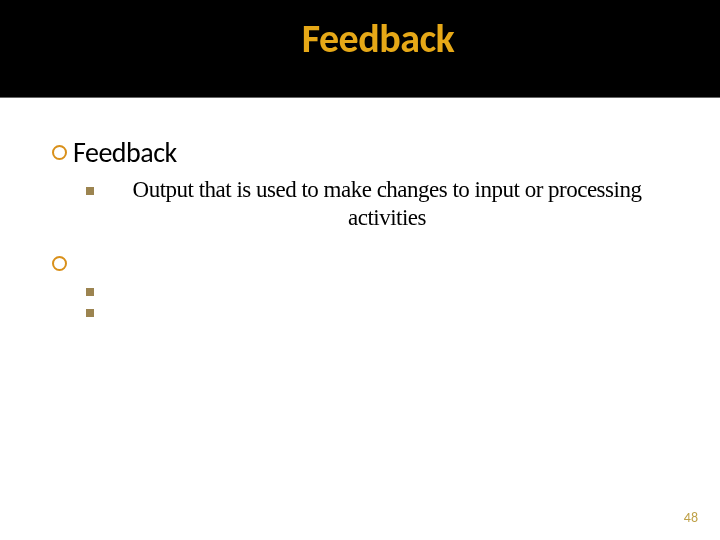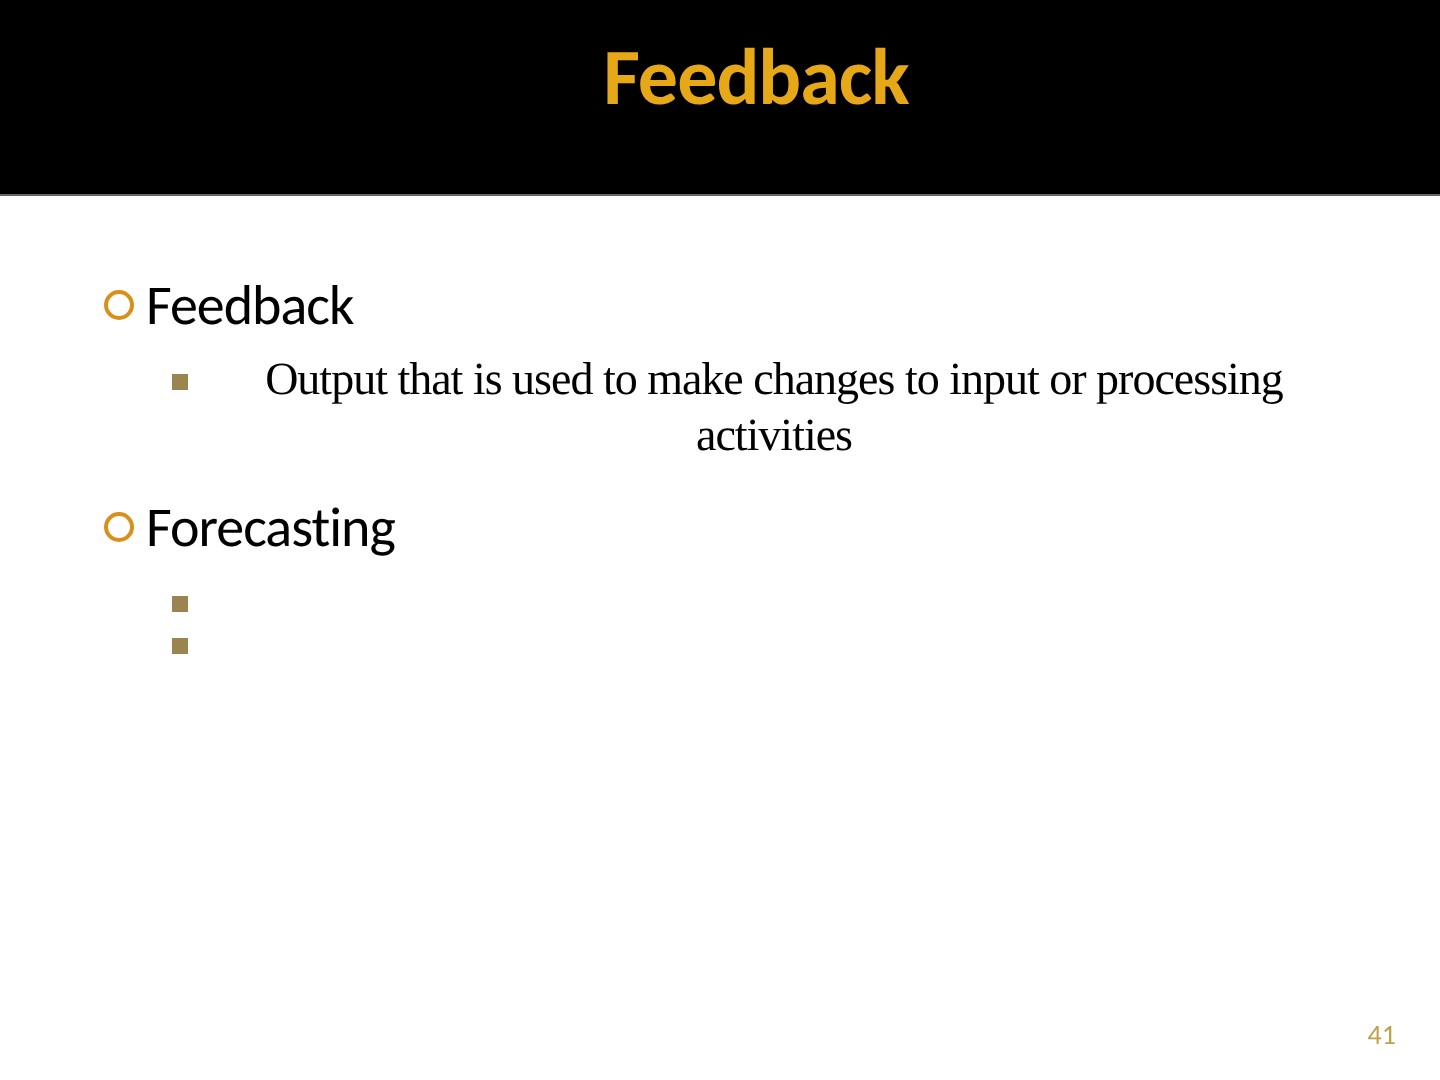"Forecasting" span.lvl1-text { html: <span>Forecasting</span> -> none }
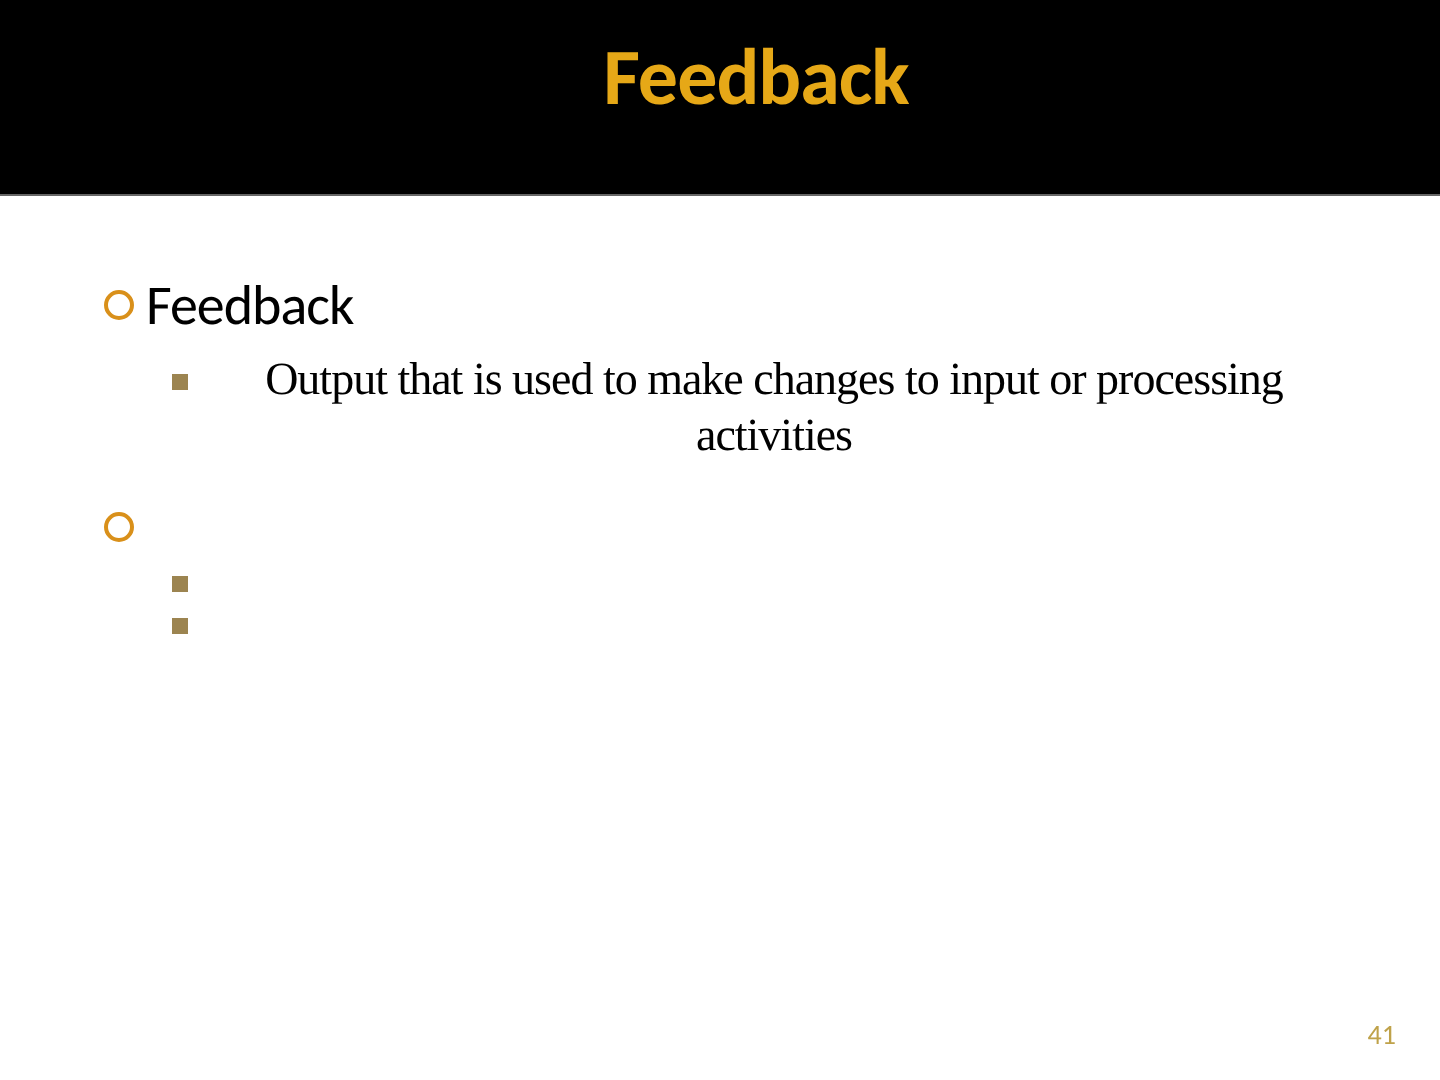"41" div.page-num { text: 41 -> 48 }
